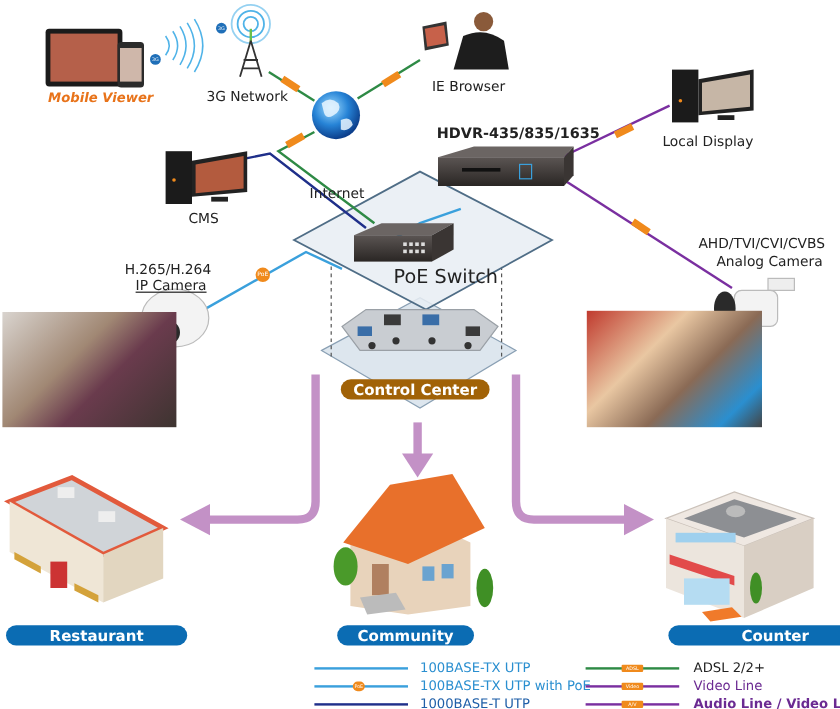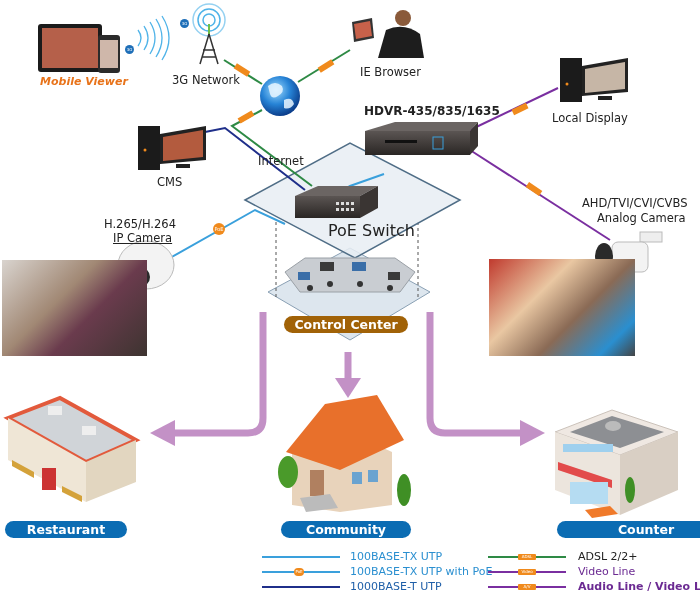"Restaurant" div.pill { width: 122px -> 151px }
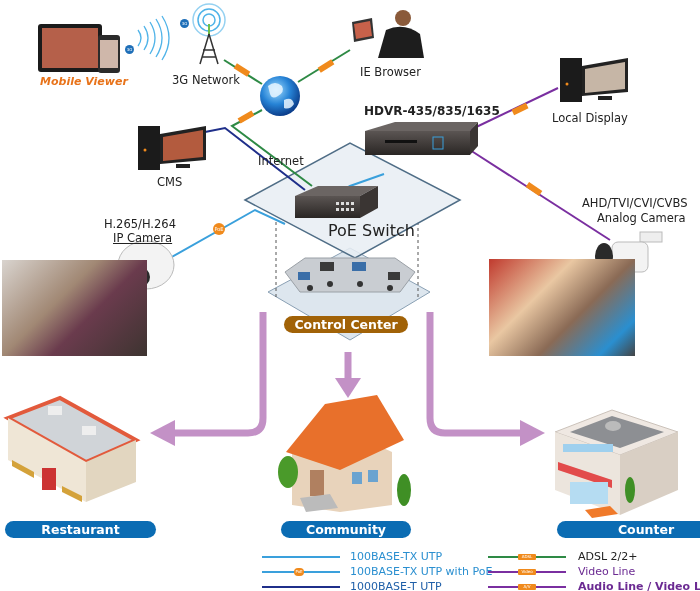"Community" div.pill { width: 130px -> 114px }
